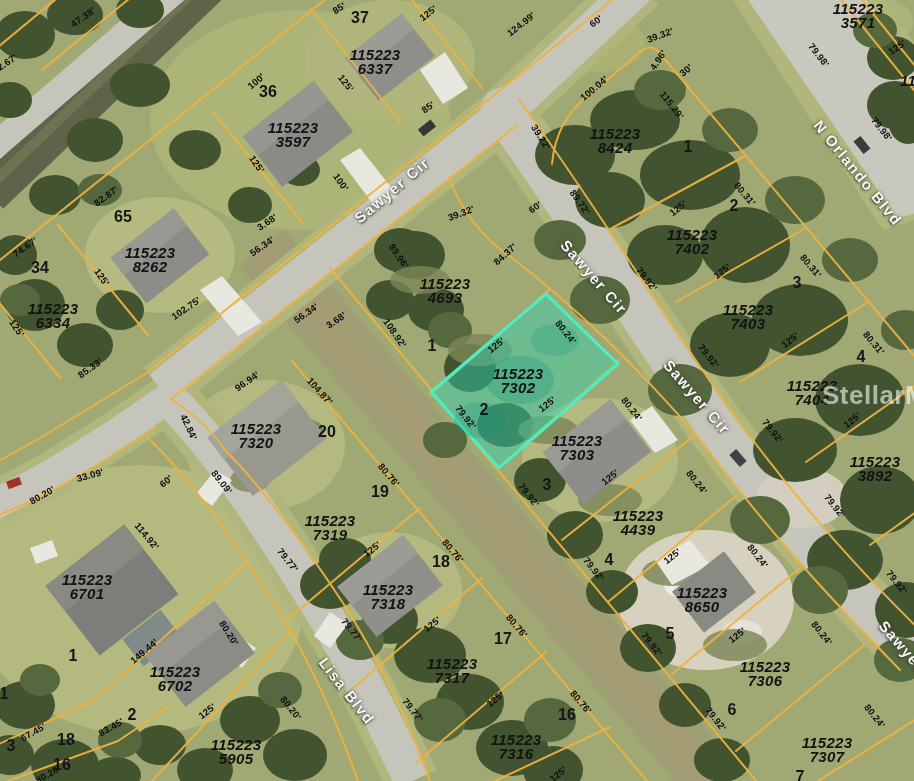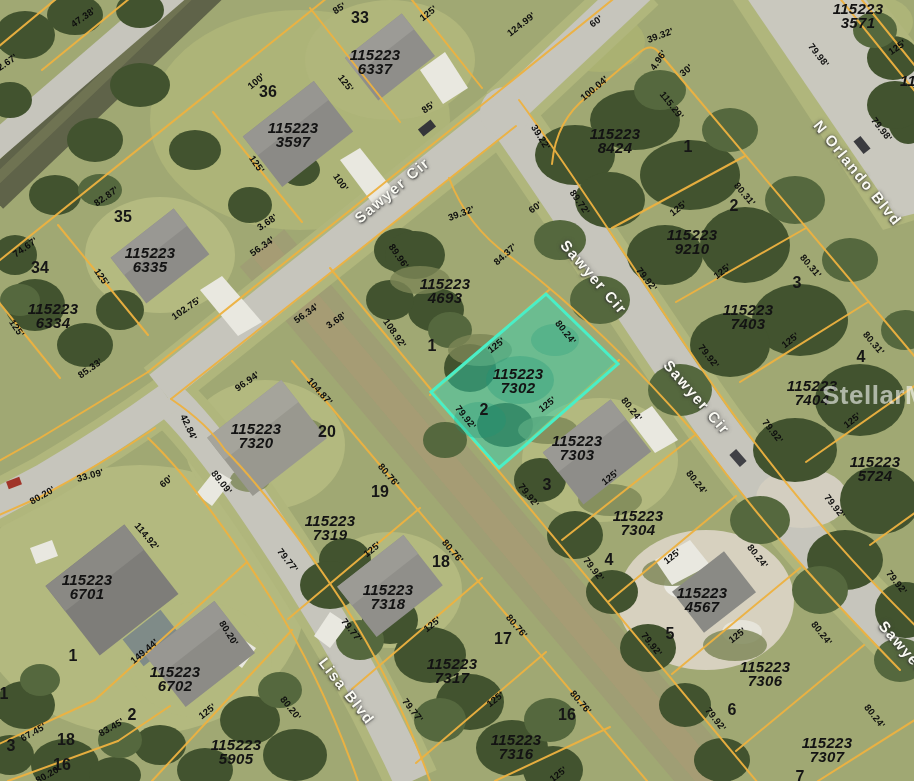"33" div.lbl { text: 33 -> 37 }
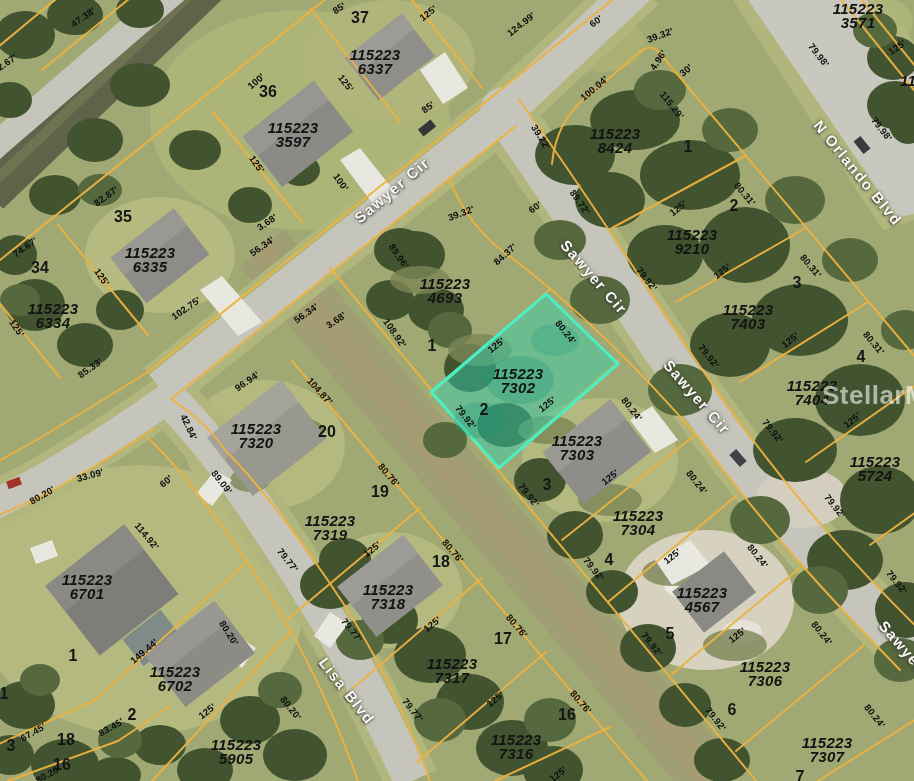"35" div.lbl { text: 35 -> 65 }
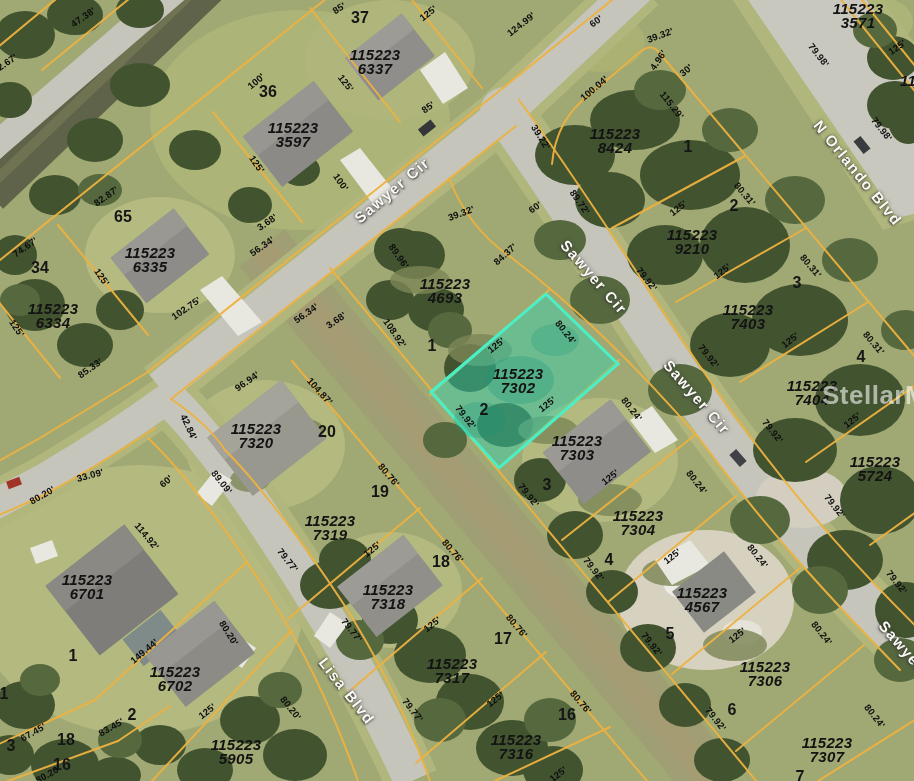"9210" div { text: 9210 -> 7402 }
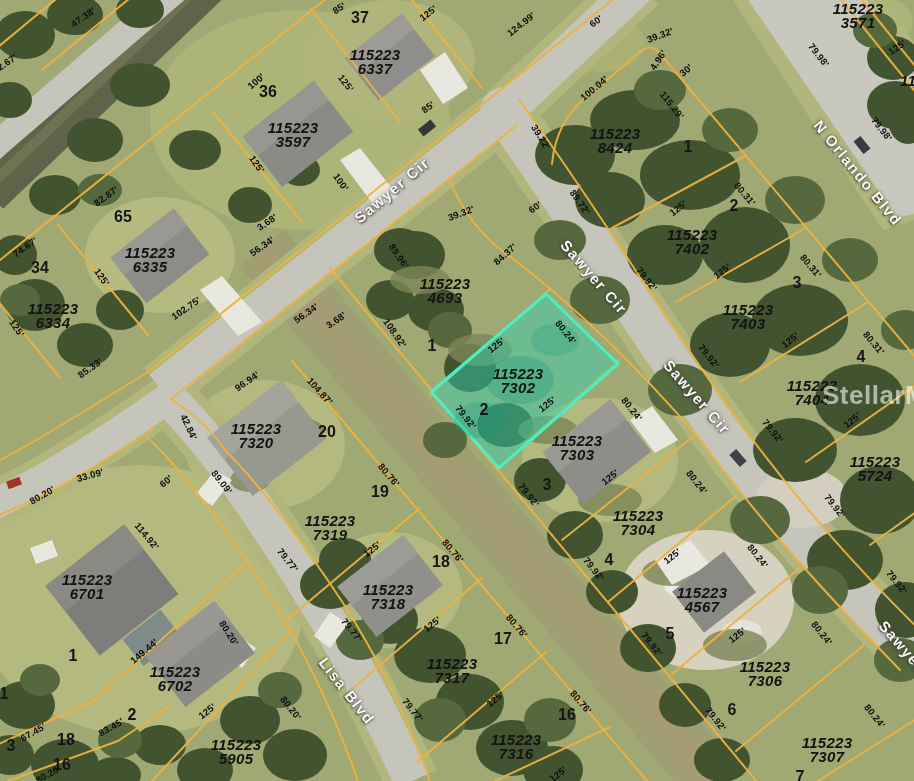"6335" div { text: 6335 -> 8262 }
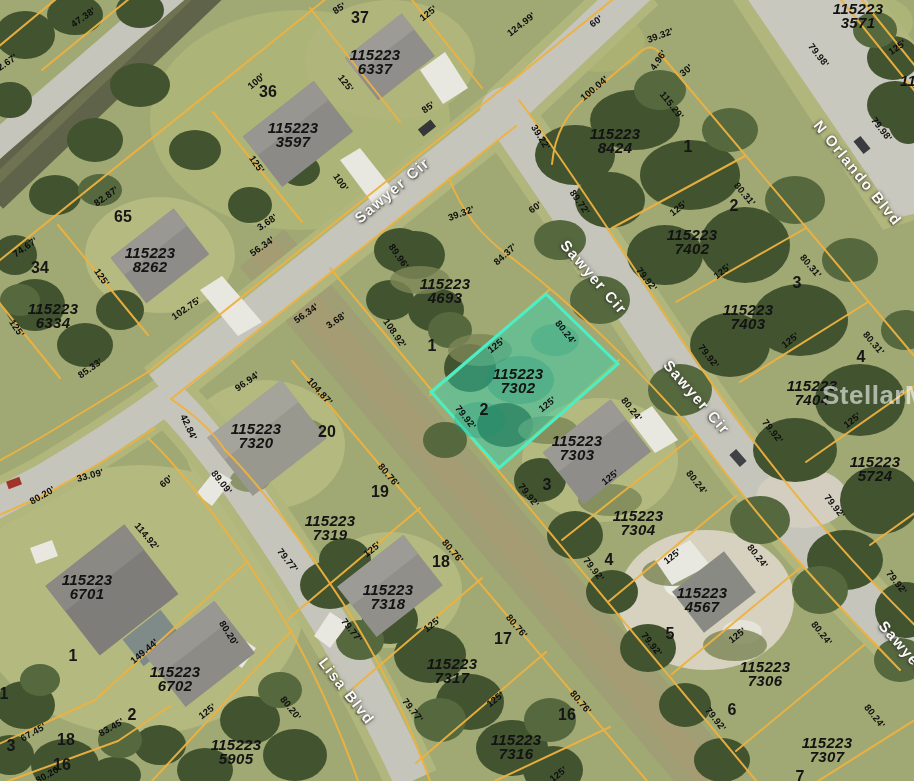"5724" div { text: 5724 -> 3892 }
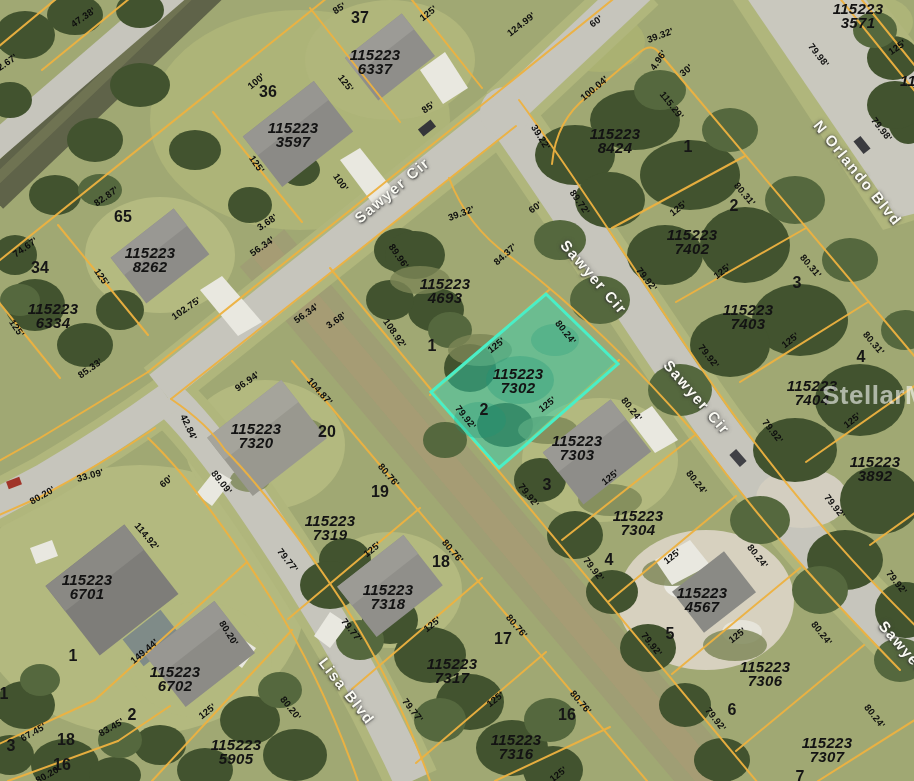"7304" div { text: 7304 -> 4439 }
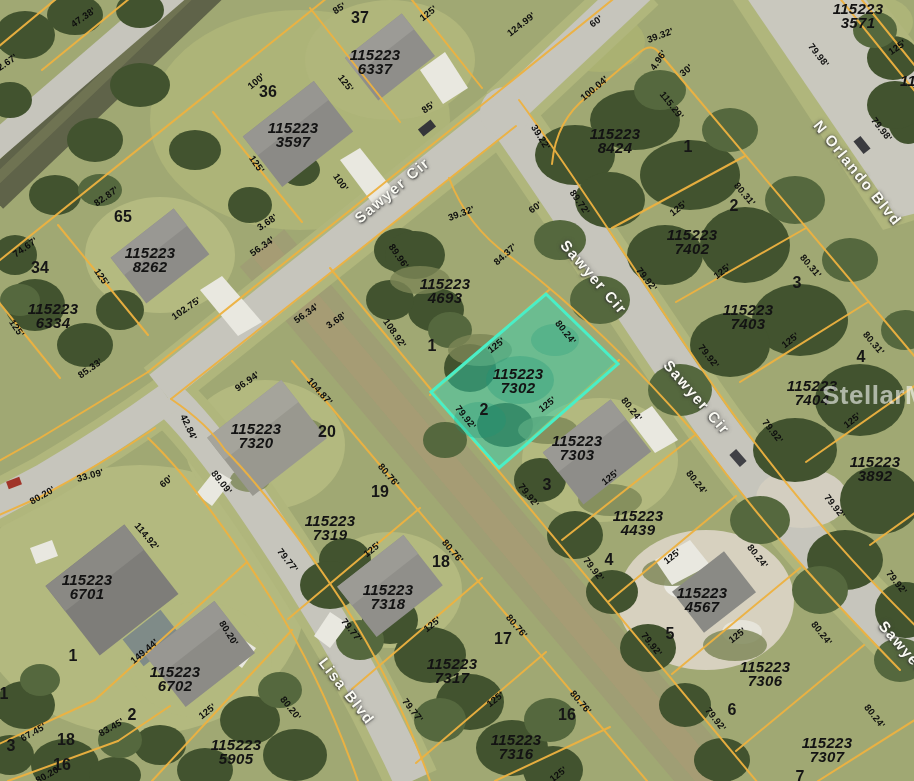"4567" div { text: 4567 -> 8650 }
